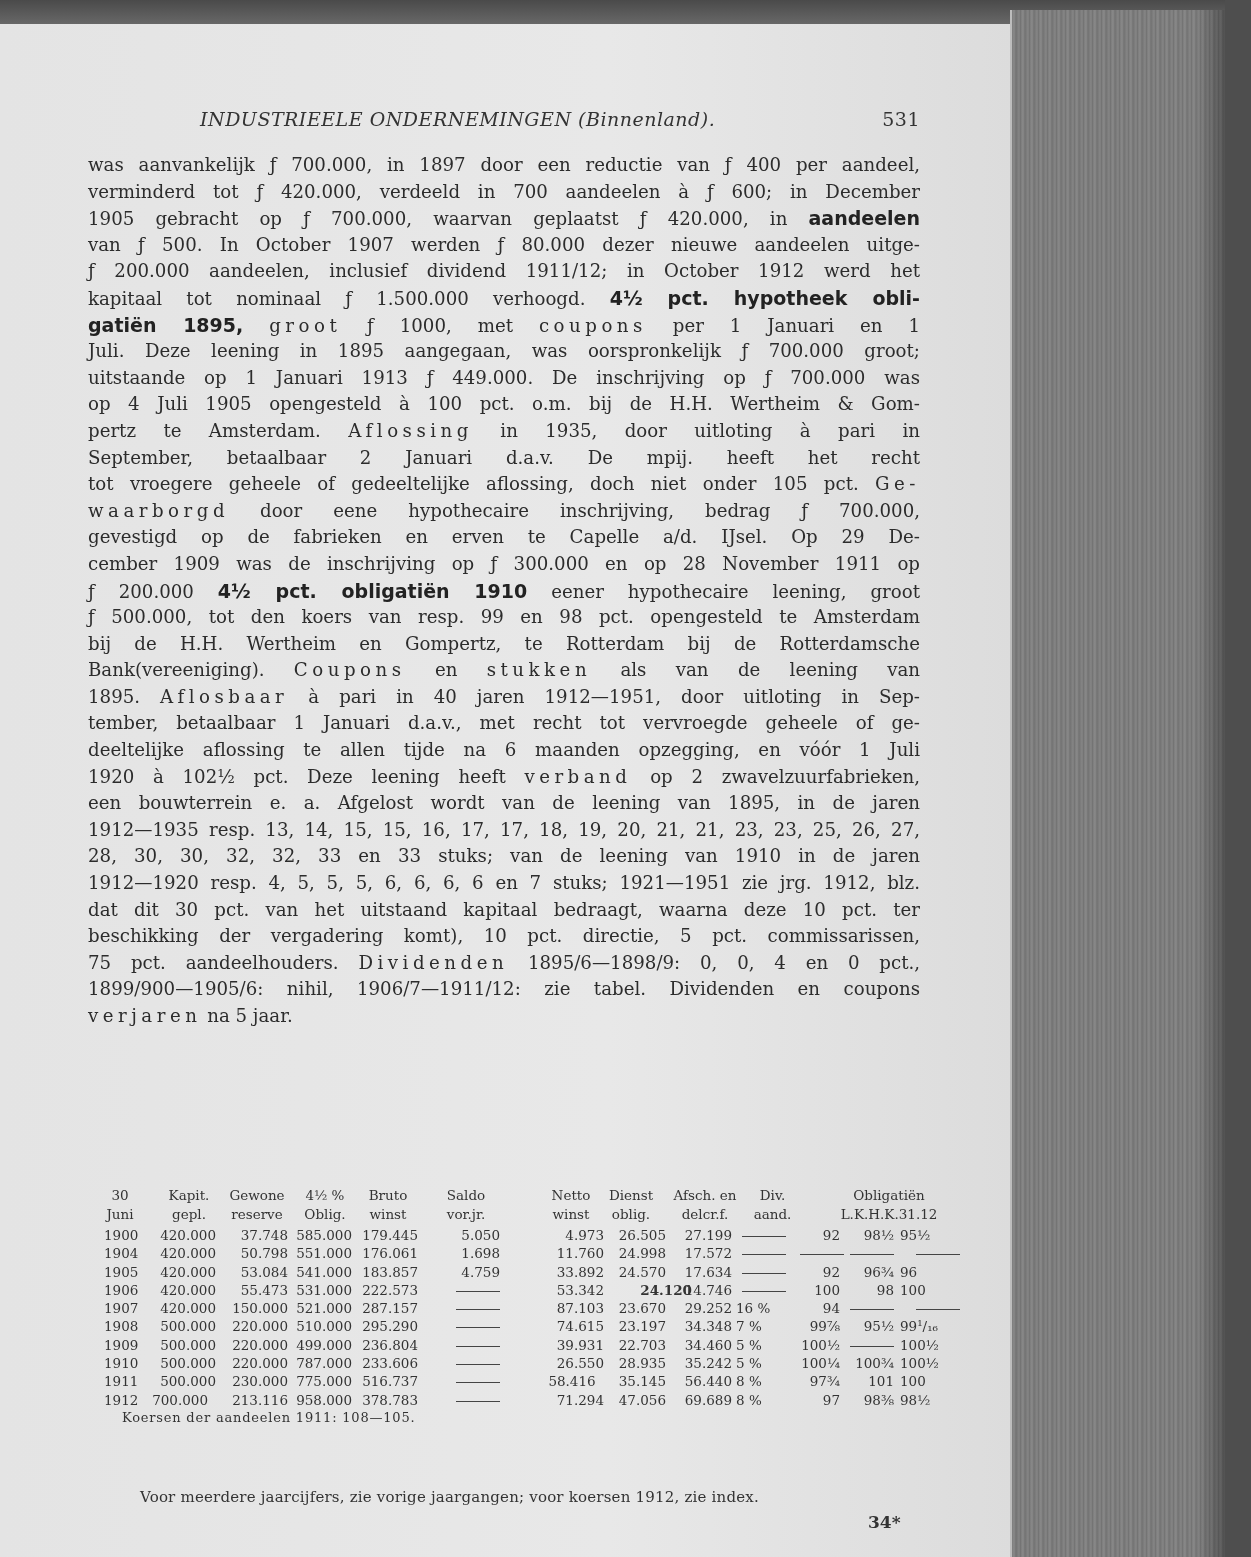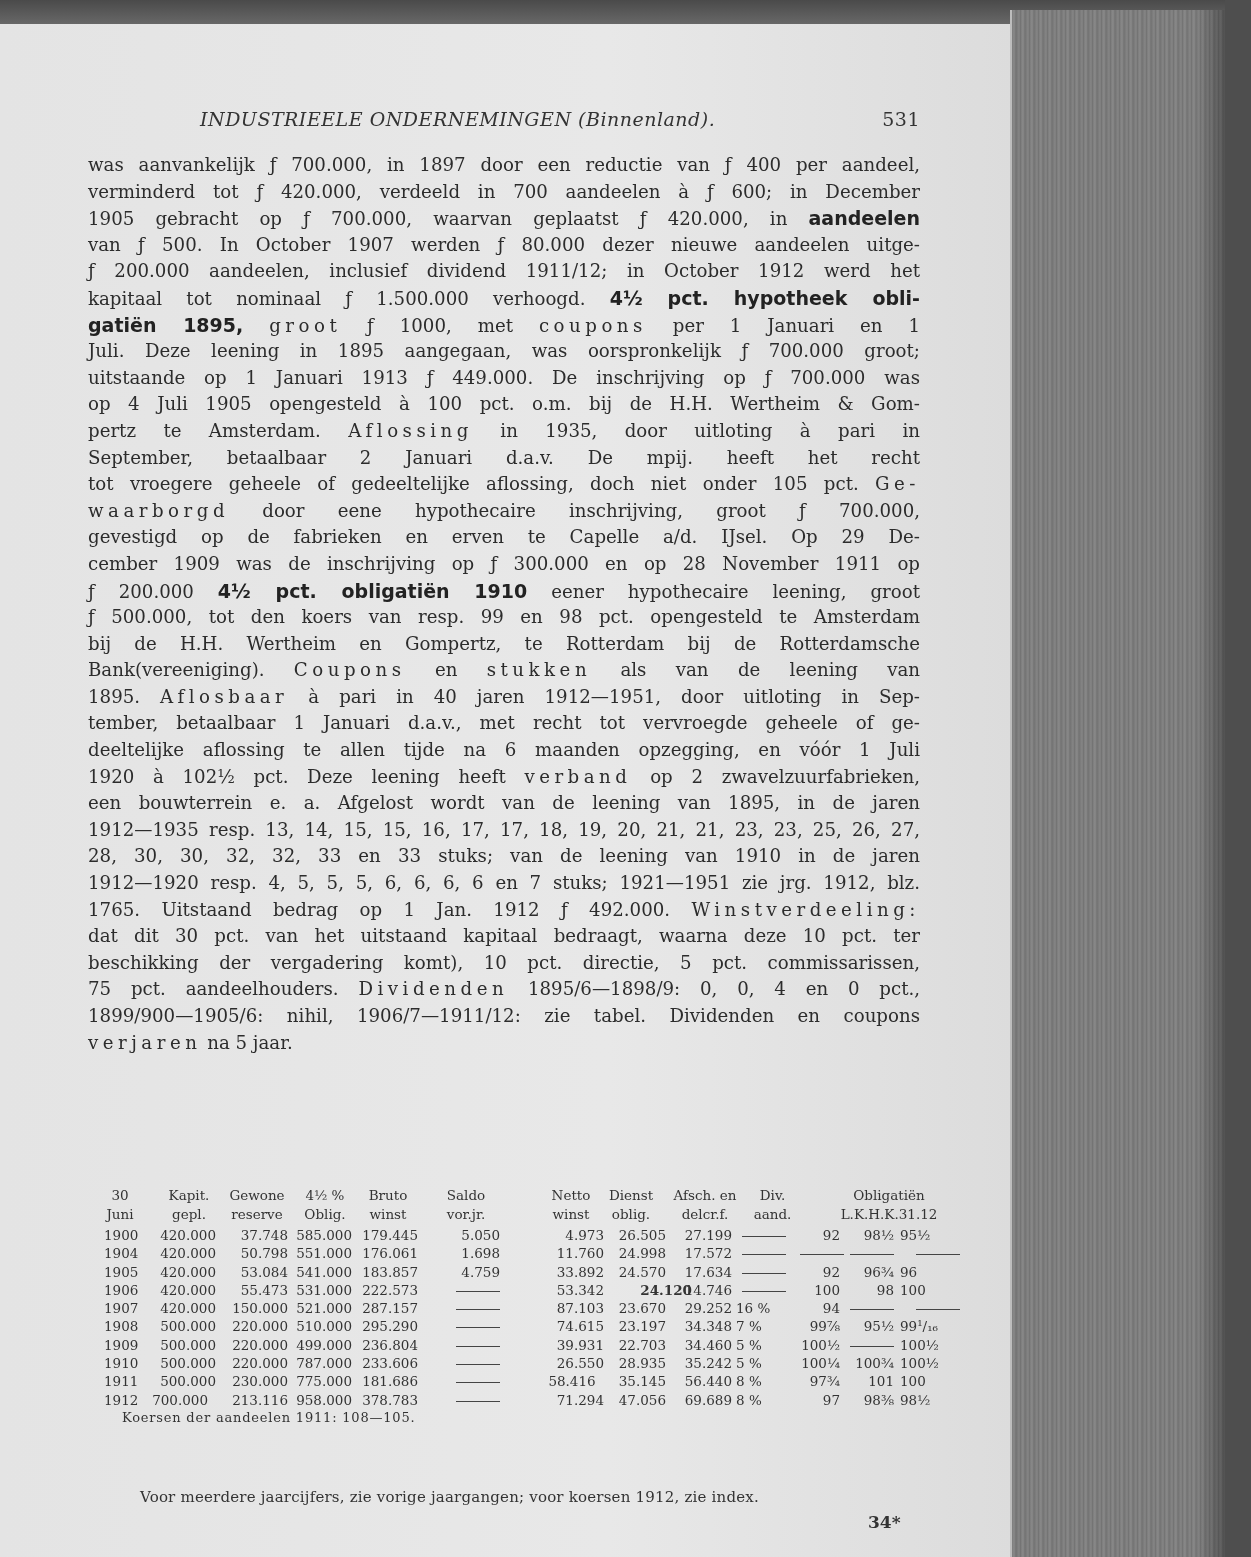"door eene hypothecaire inschrijving," span { text: groot -> bedrag }
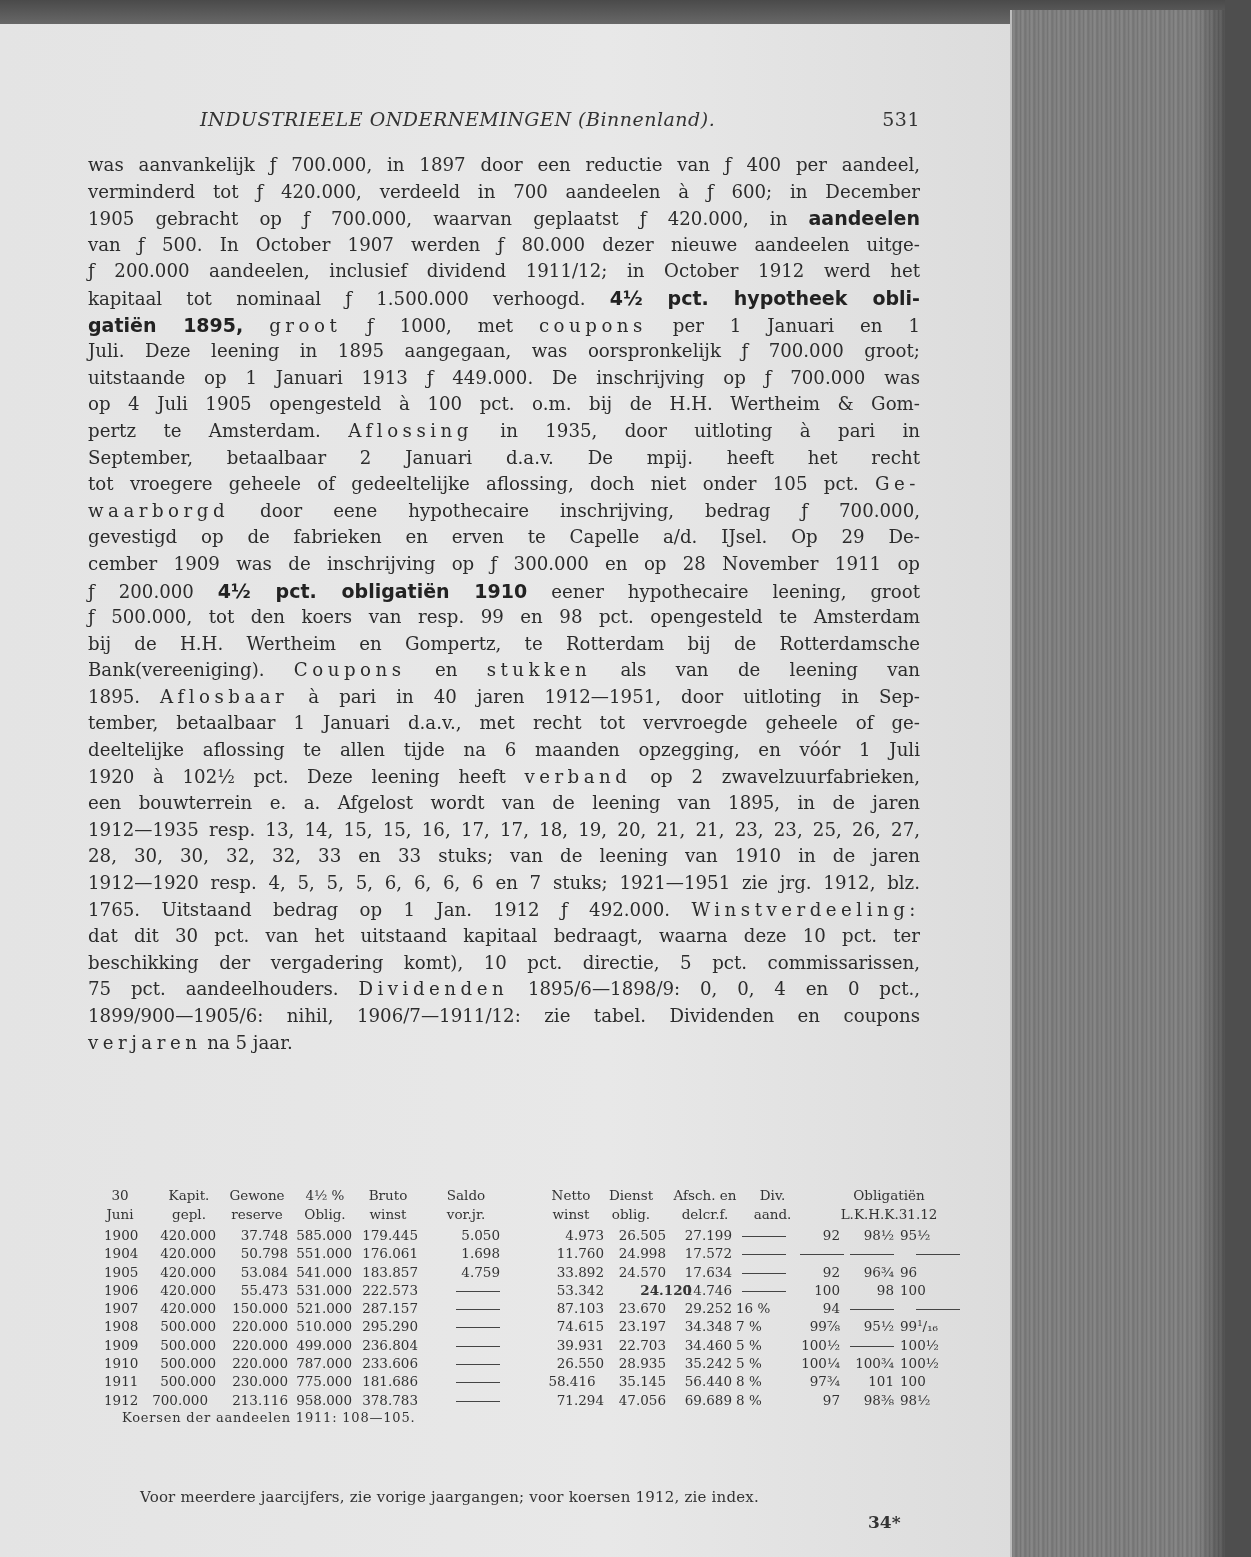"1765. Uitstaand bedrag op 1" span.line { html: <span><span>1765. Uitstaand bedrag op 1 Jan. 1912 ƒ 492.000. </span><span>Winstverdeeling:</span></span> -> none }
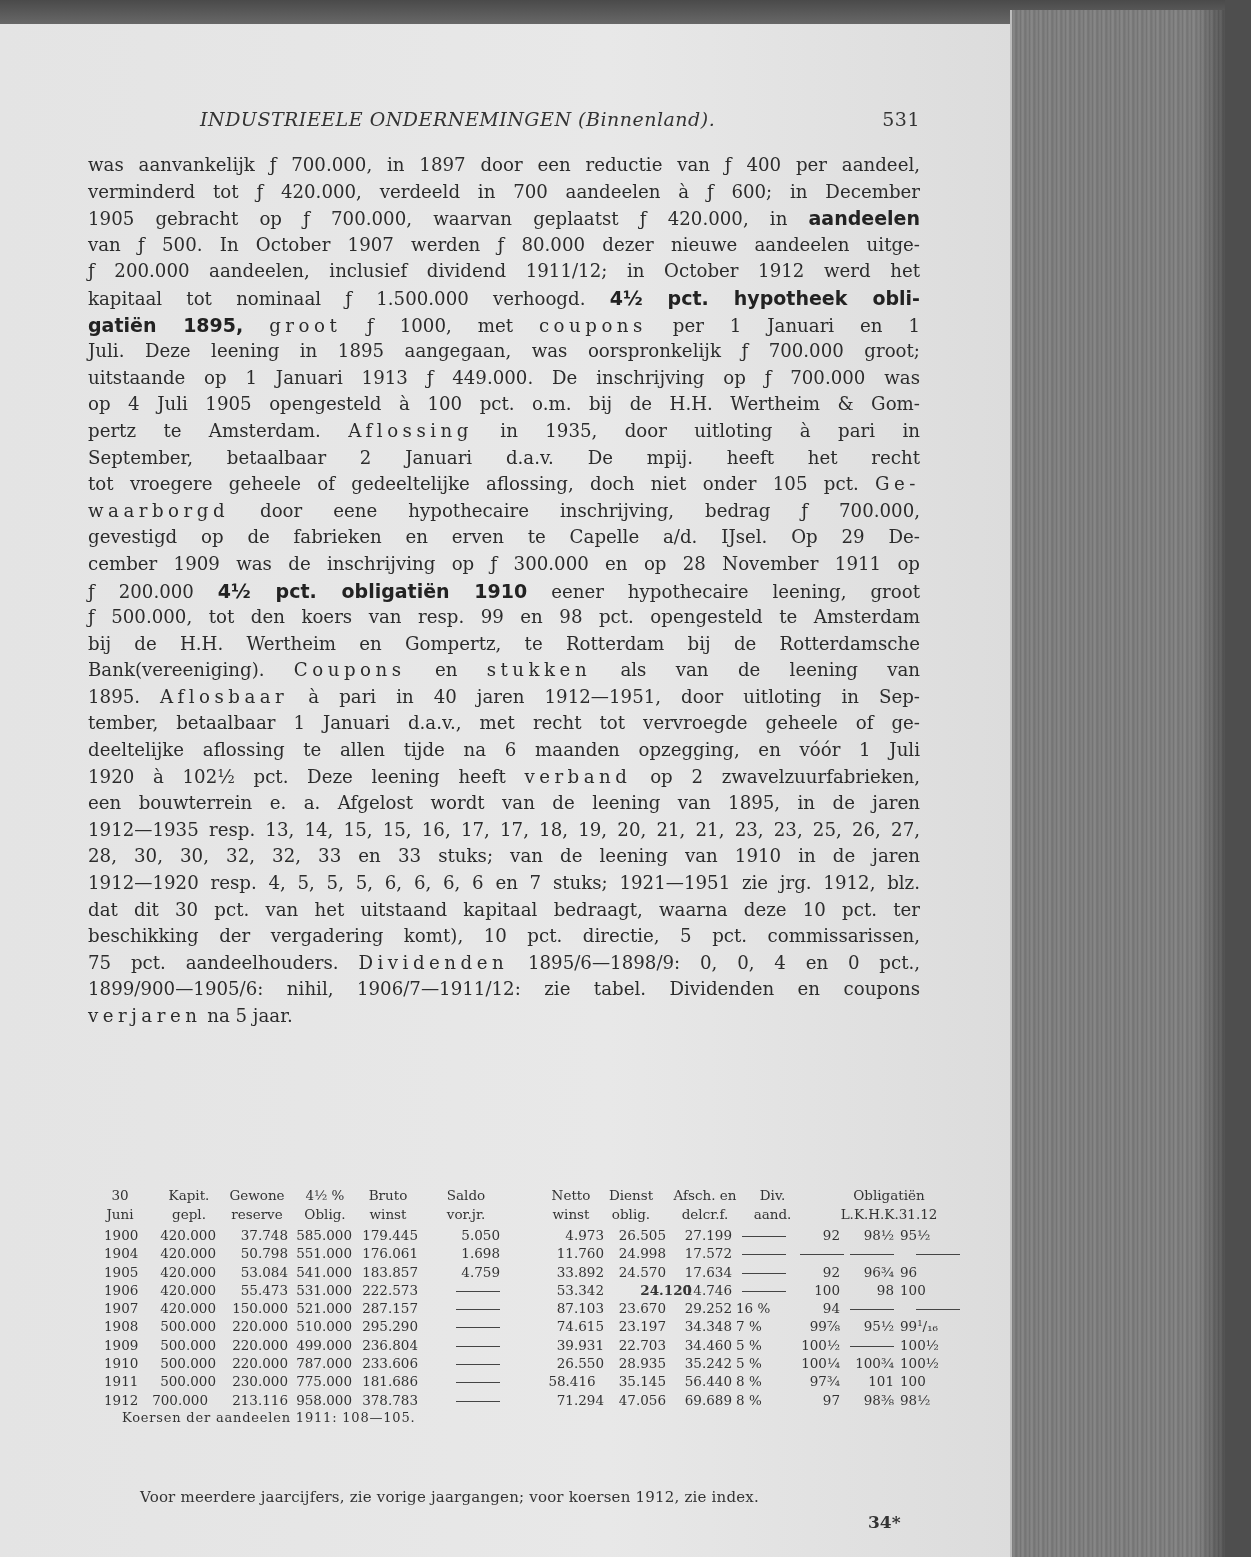"181.686" span { text: 181.686 -> 516.737 }
